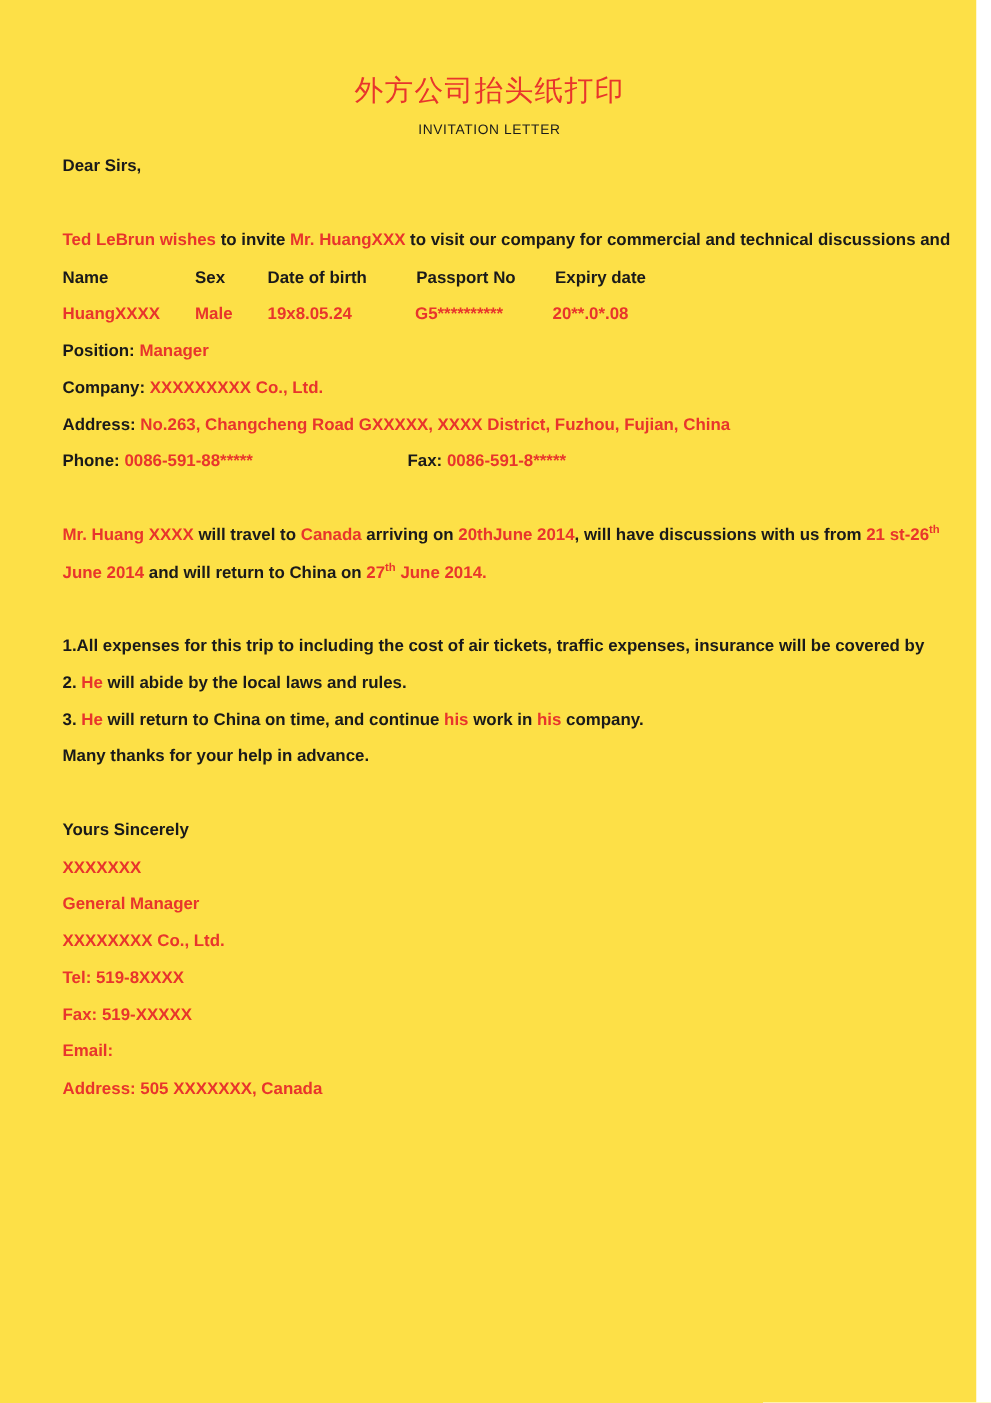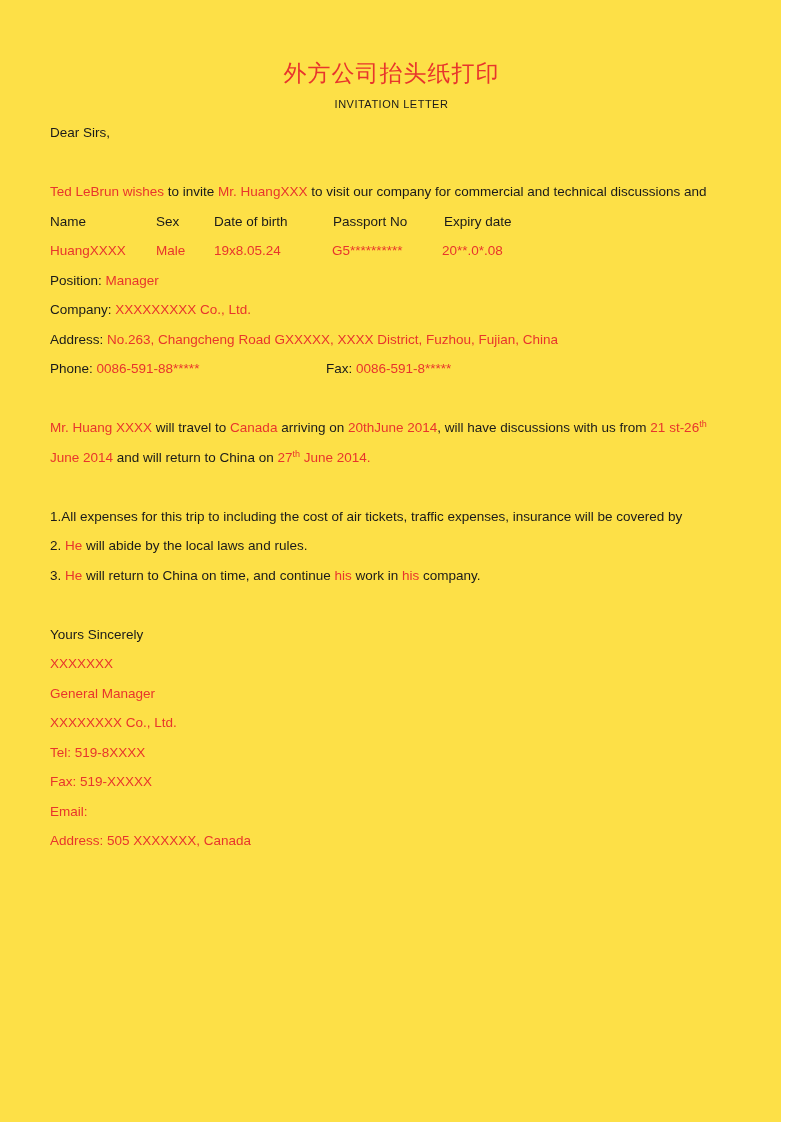"Dear Sirs," .letter-body { font-weight: none -> bold }
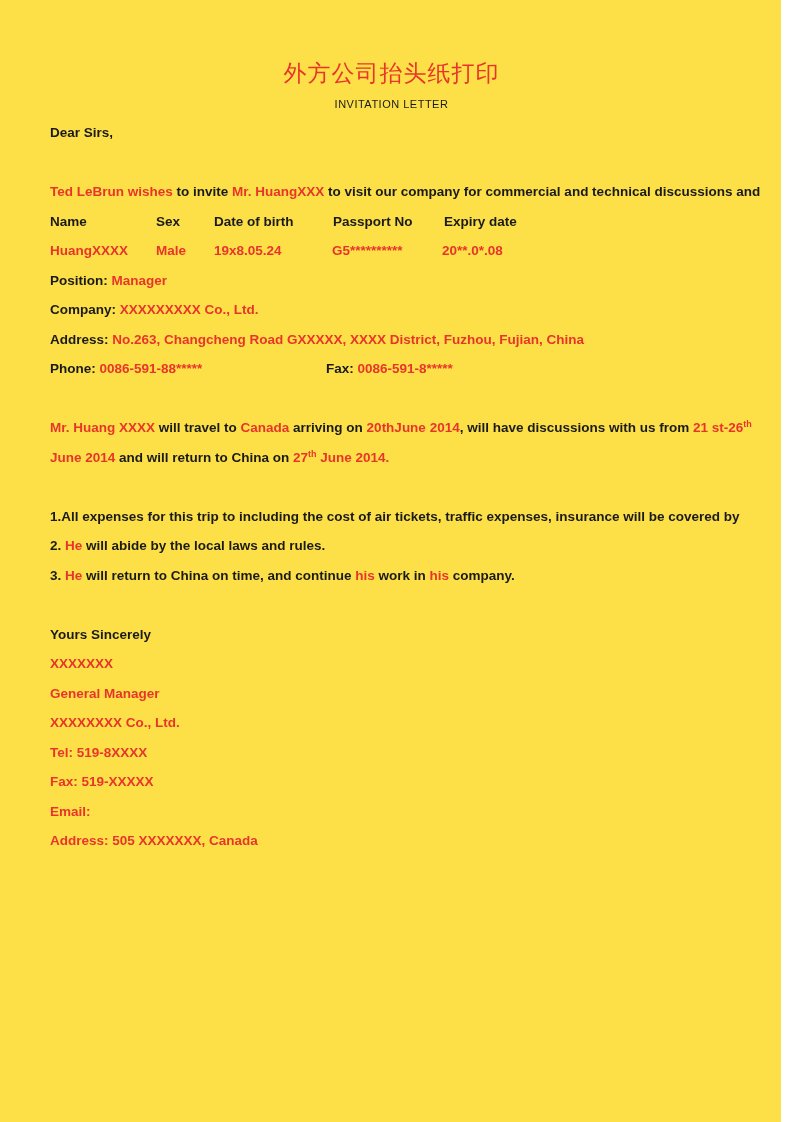"Many thanks for your help" div.line { html: none -> <div><span>Many thanks for your help in advance.</span></div> }
